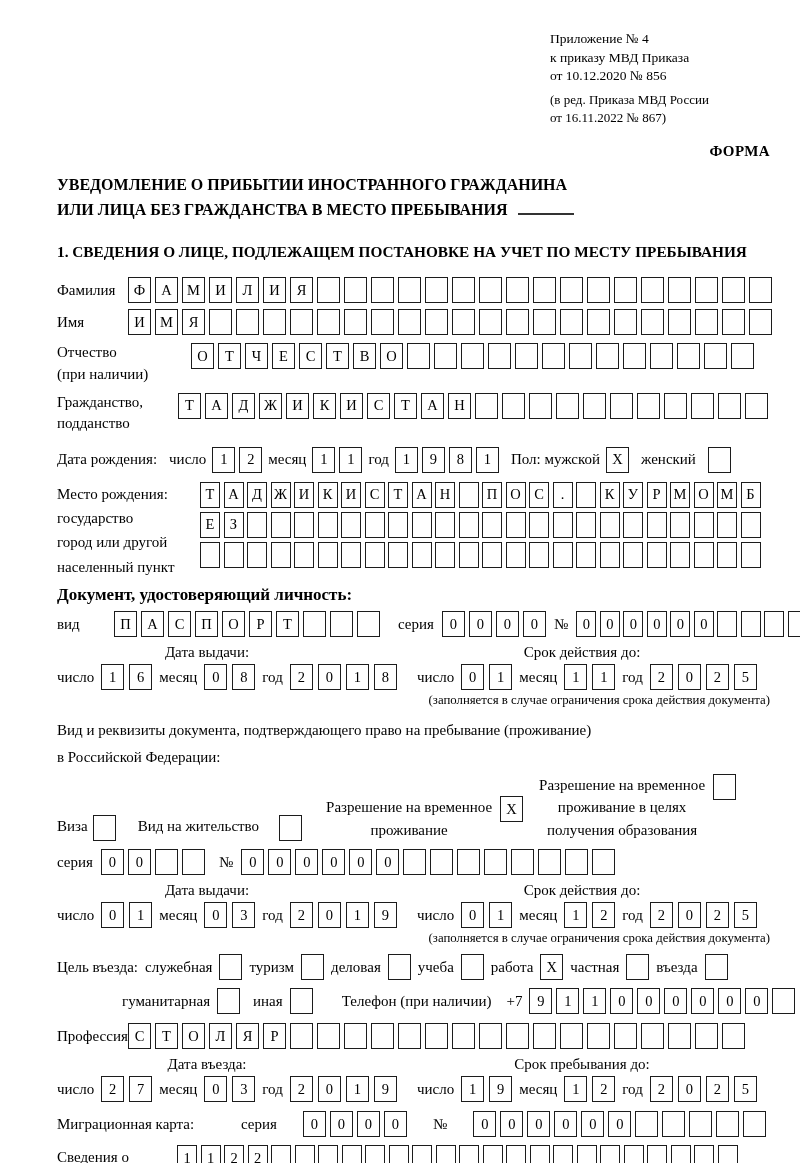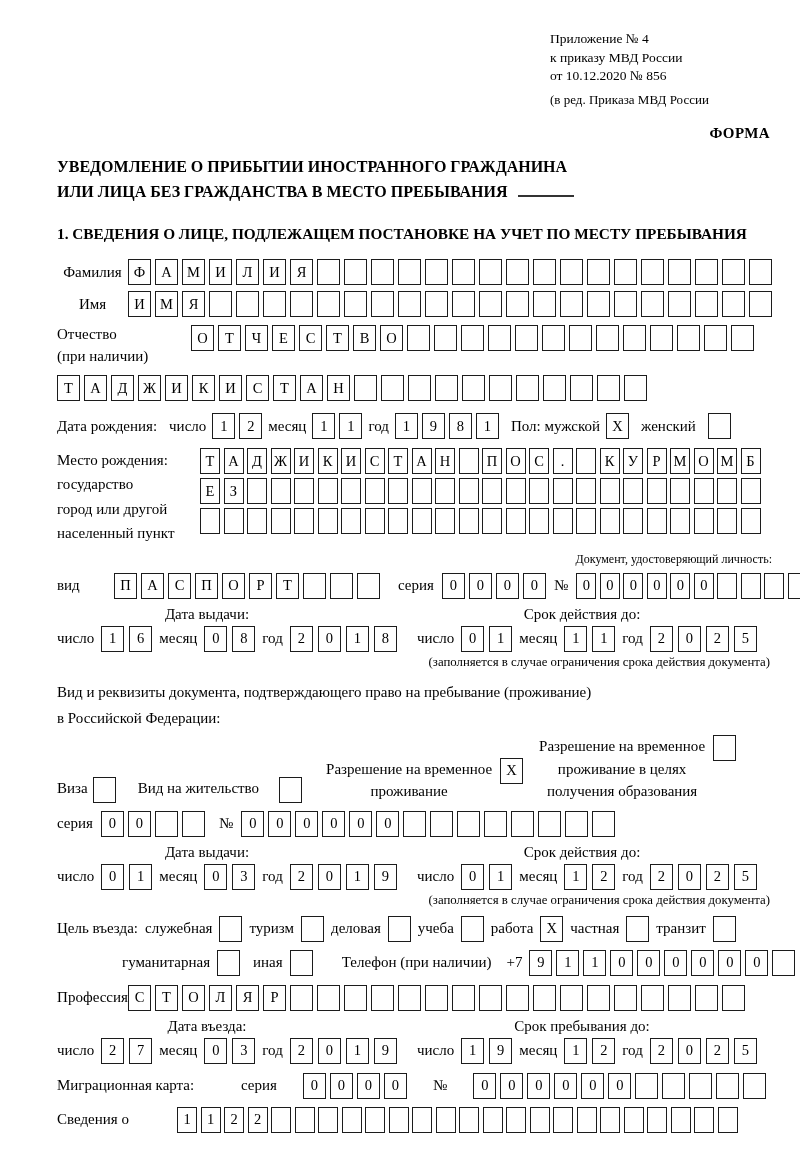"к приказу МВД России" div { text: России -> Приказа }
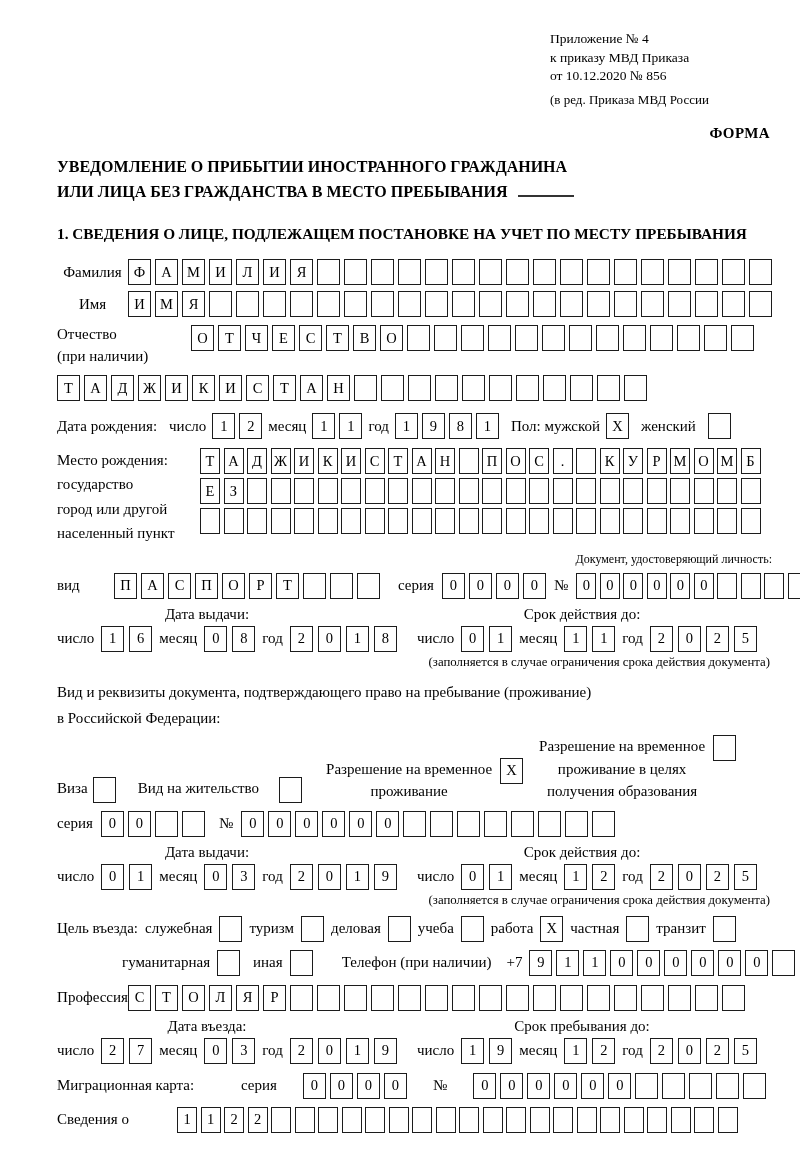"от 16.11.2022 № 867)" div { html: none -> <div>от 16.11.2022 № 867)</div> }
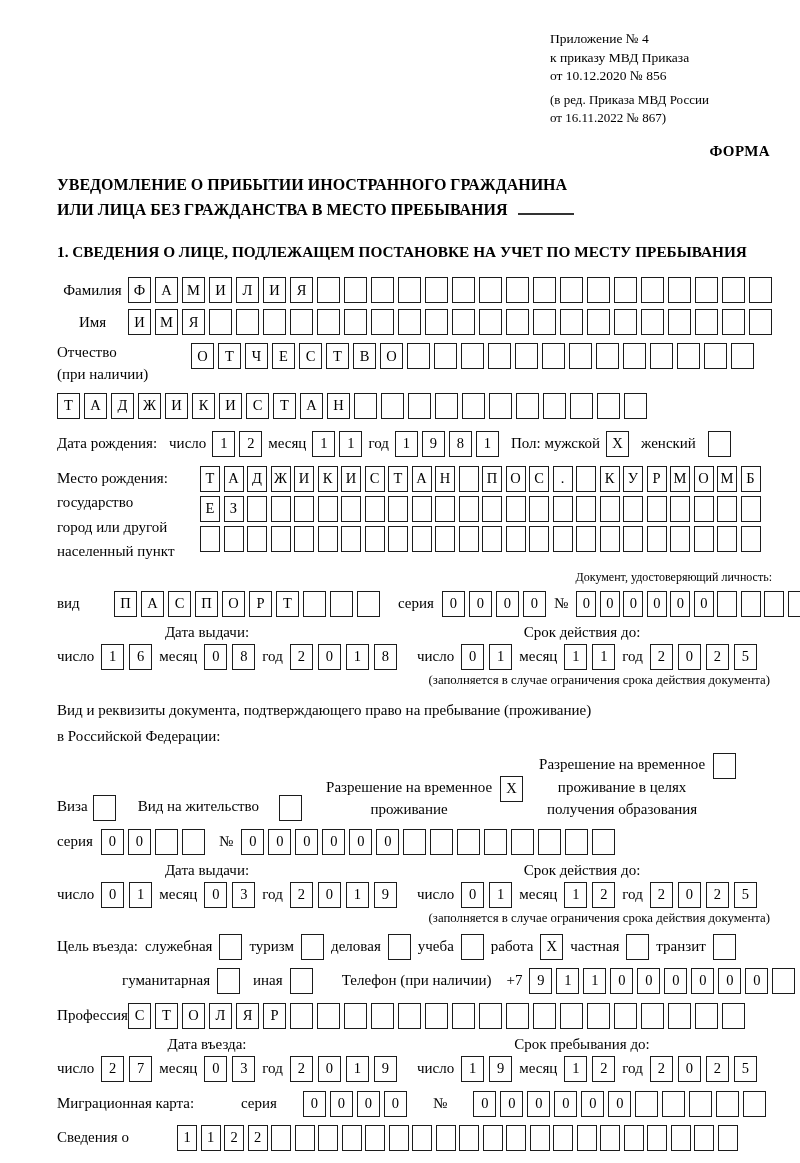"Фамилия" .w71 { text-align: center -> none }
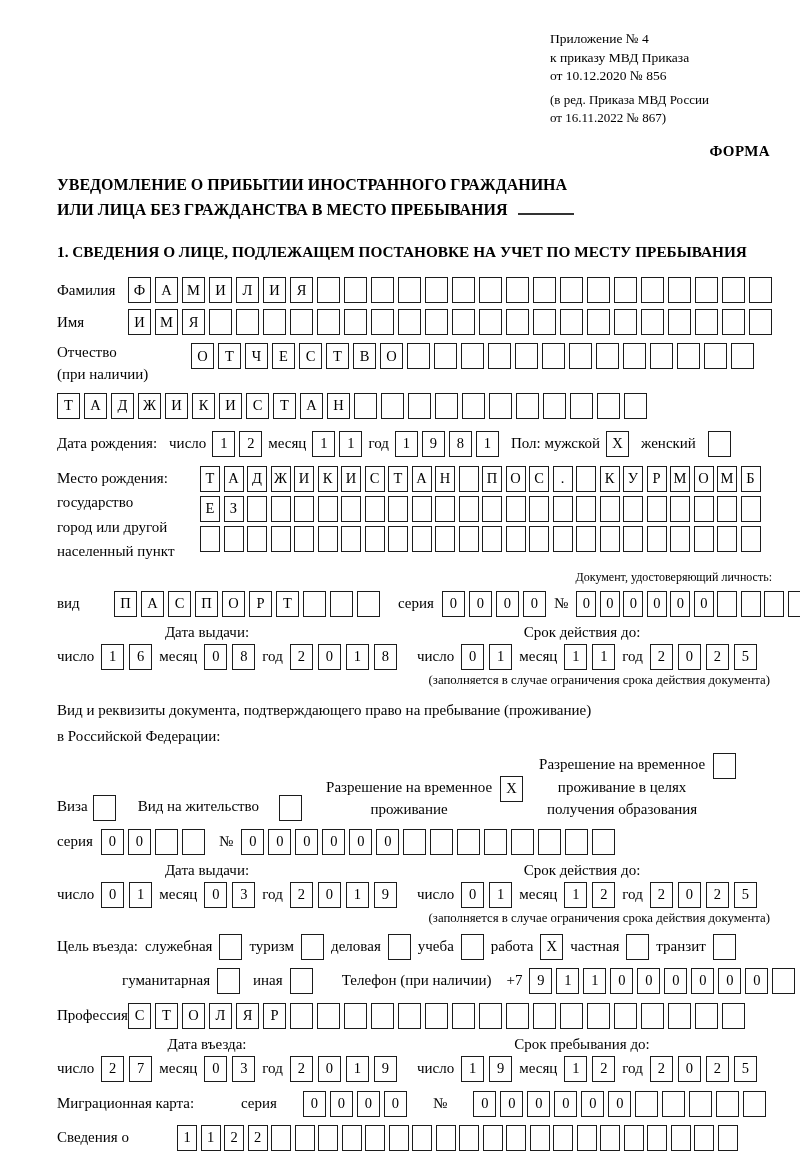"Гражданство," div.lbl-col { html: none -> <div> <div>Гражданство,</div> <div>подданство</div> </div> }
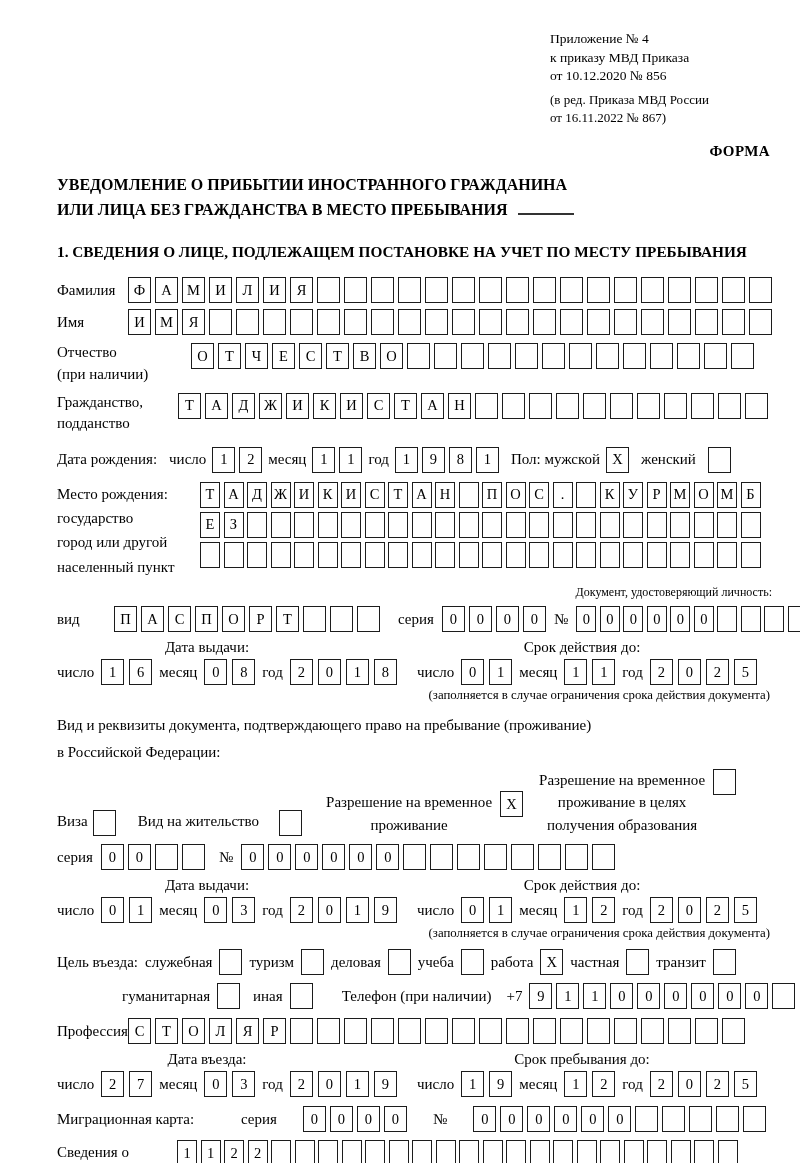"Документ, удостоверяющий личность:" .doc-head { font-size: 12px -> 17px; font-weight: normal -> bold; text-align: right -> left }
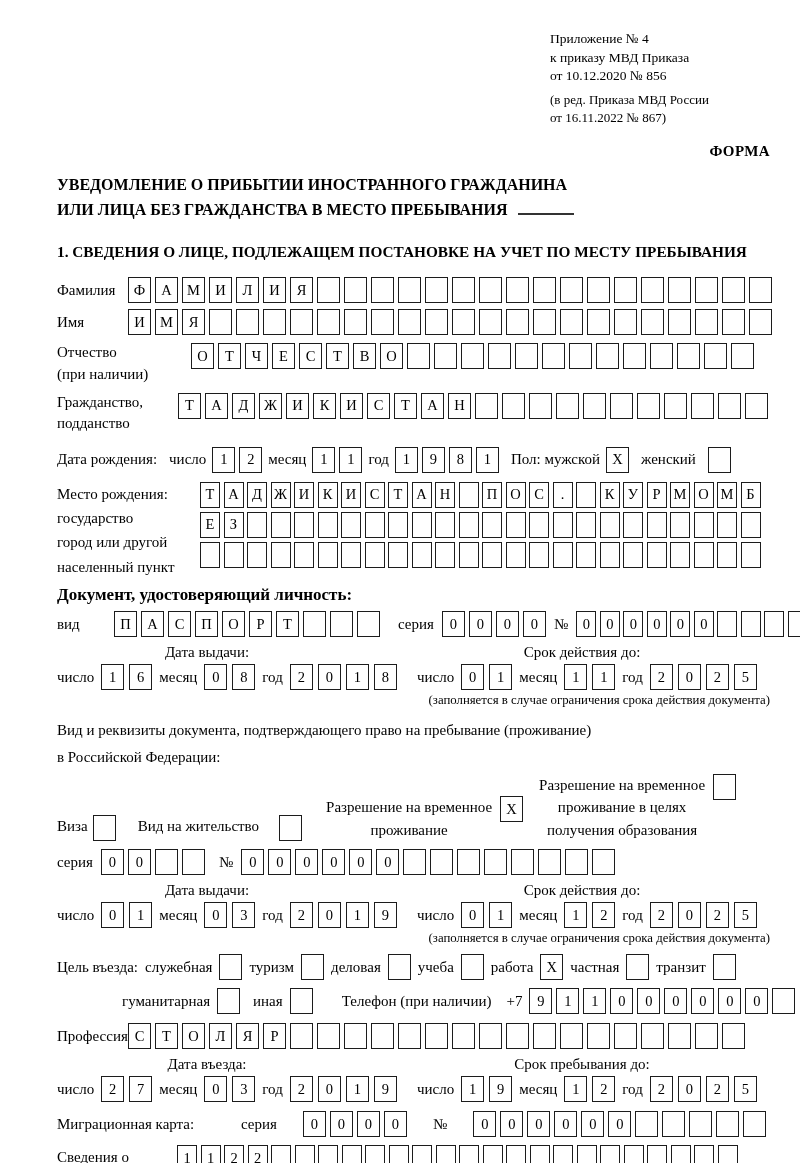"транзит" span.lbl { text: транзит -> въезда }
